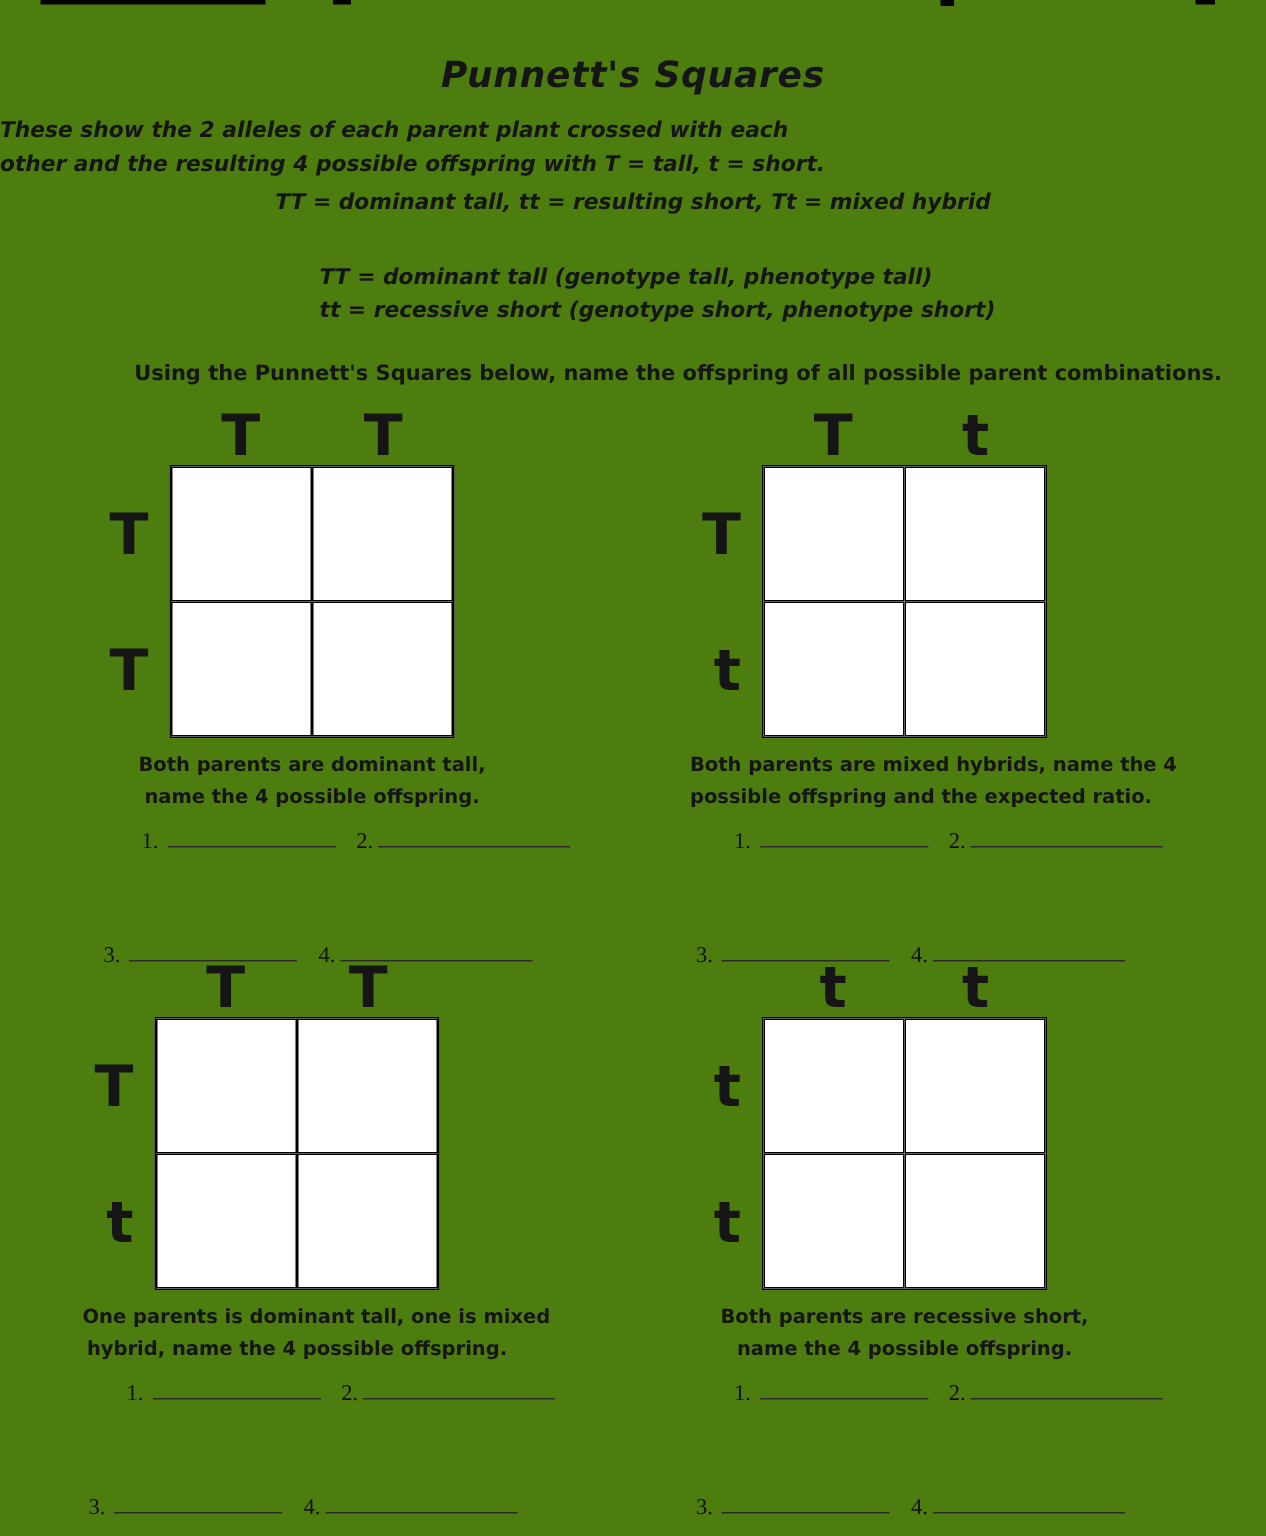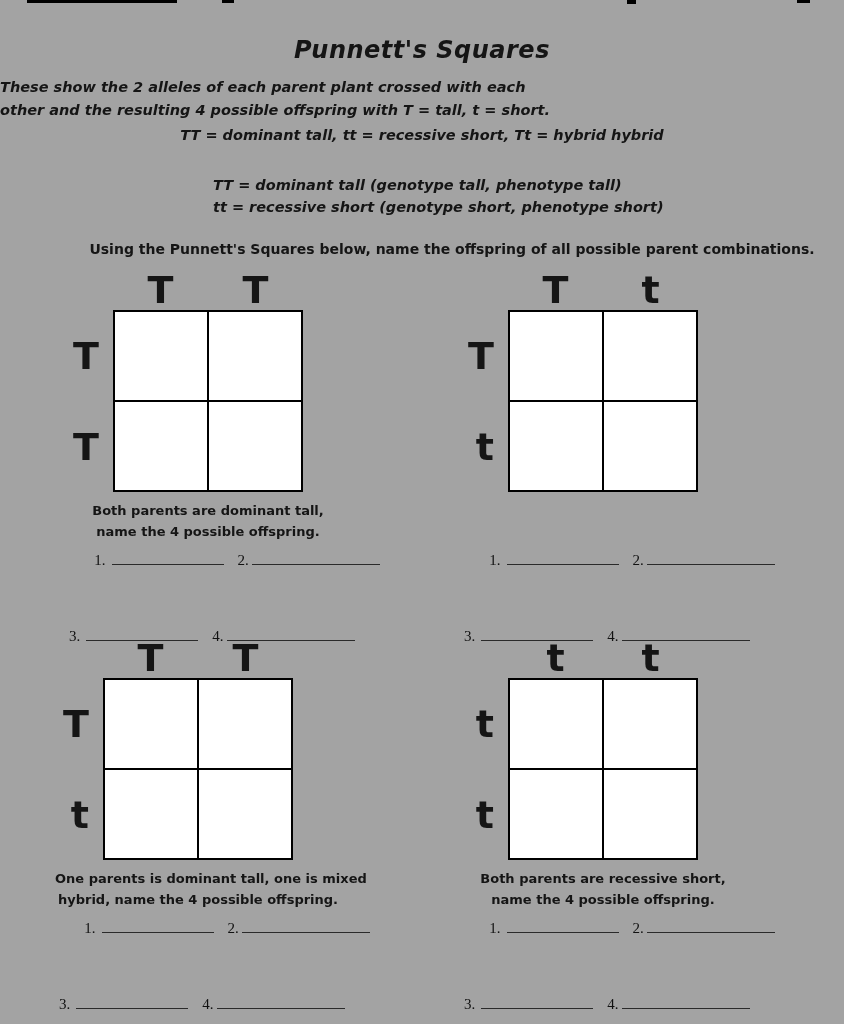"Punnett's Squares" .page { background: #a3a3a3 -> #4d7c0f }
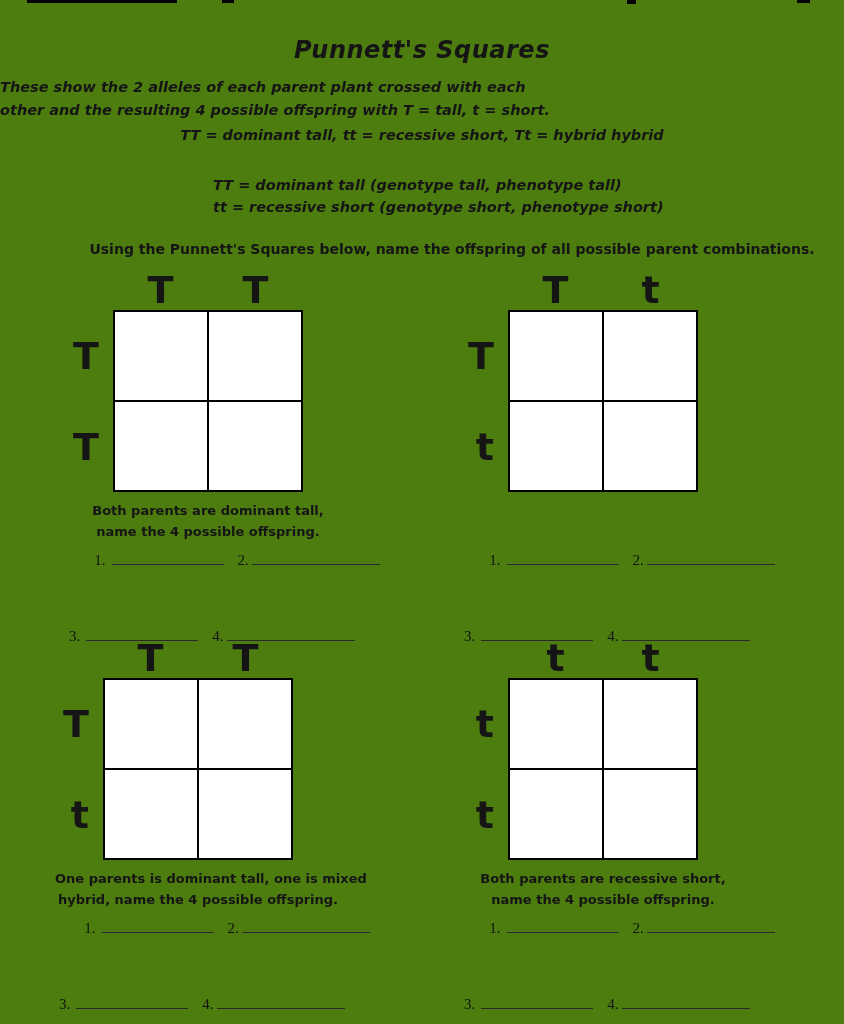"TT = dominant tall, tt" div.intro-tt { text: recessive short, Tt = hybrid -> resulting short, Tt = mixed }
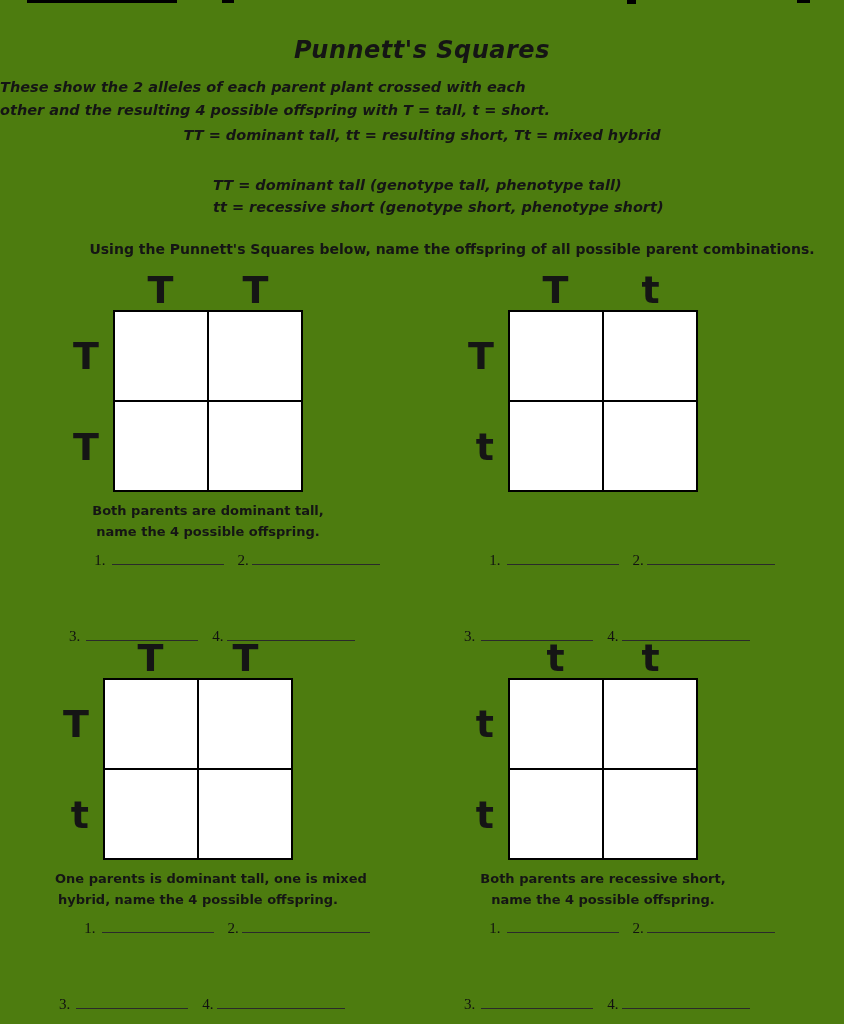"Both parents are mixed hybrids," div.caption { html: none -> <div> <div>Both parents are mixed hybrids, name the 4</div> <div>possible offspring and the expected ratio.</div> </div> }
